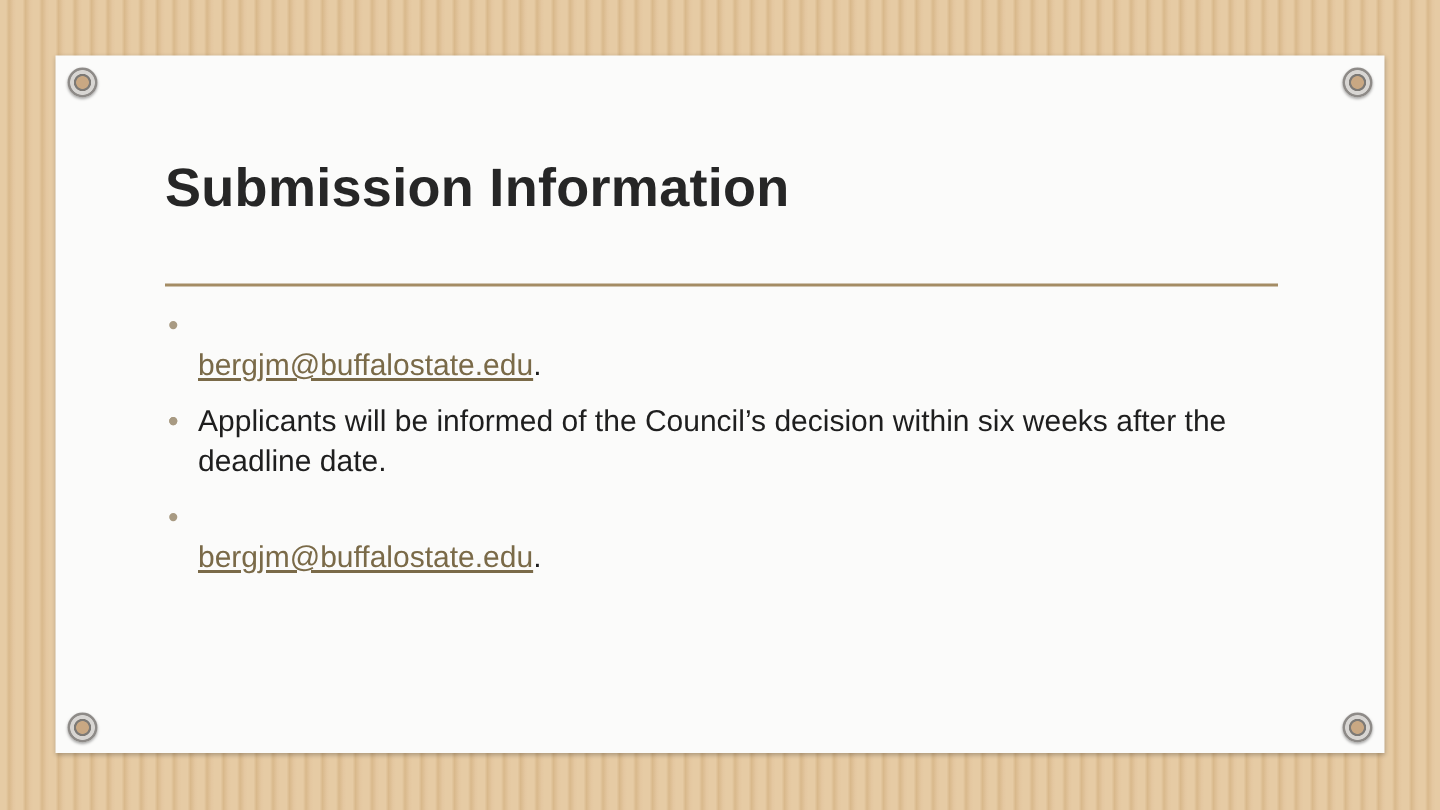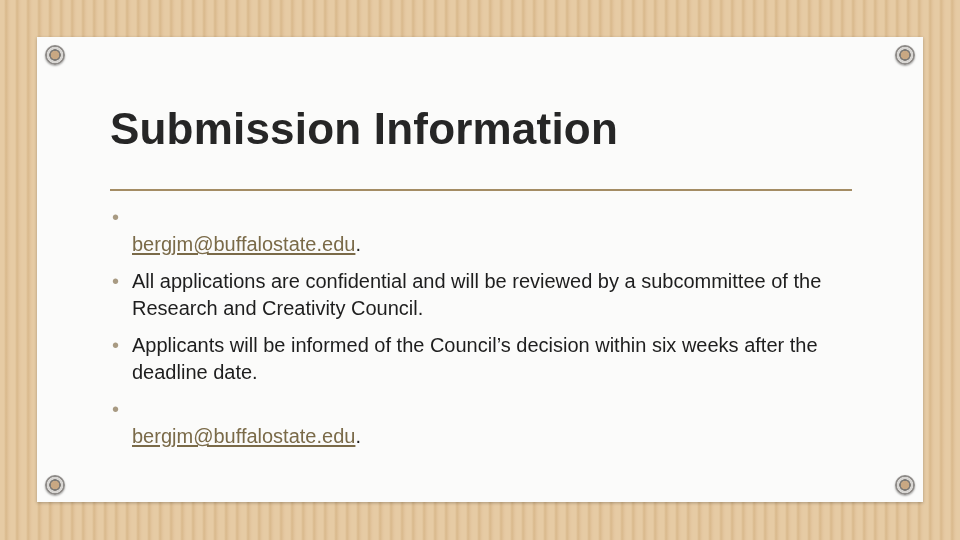"Submission Information" .title { font-size: 44px -> 36px }
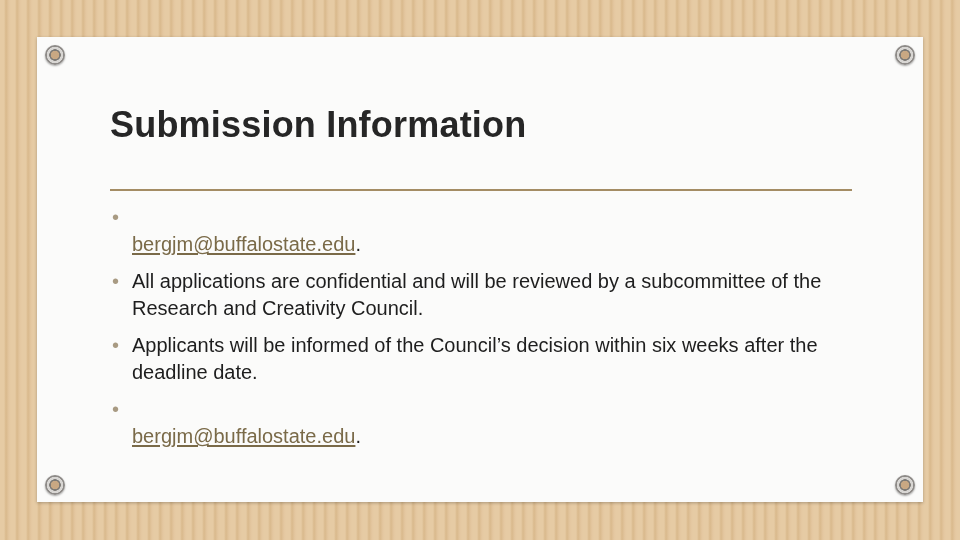"All applications are confidential and" span { html: <span>All applications are confidential and will be reviewed by a subcommittee of the Research and Creativity Council.</span> -> none }
